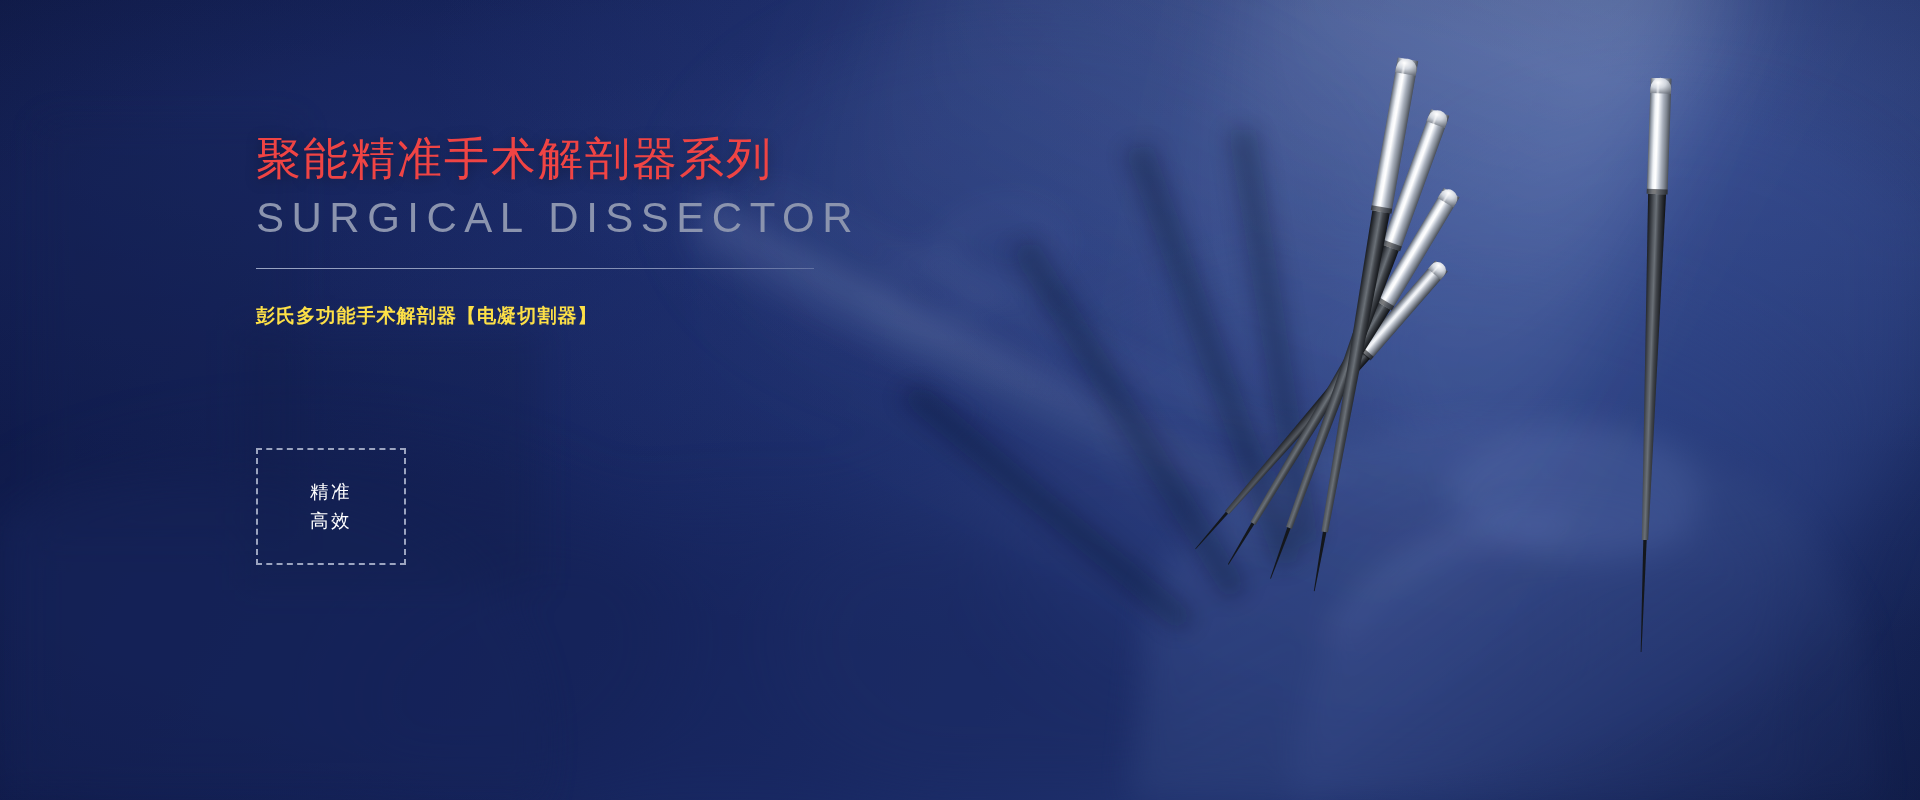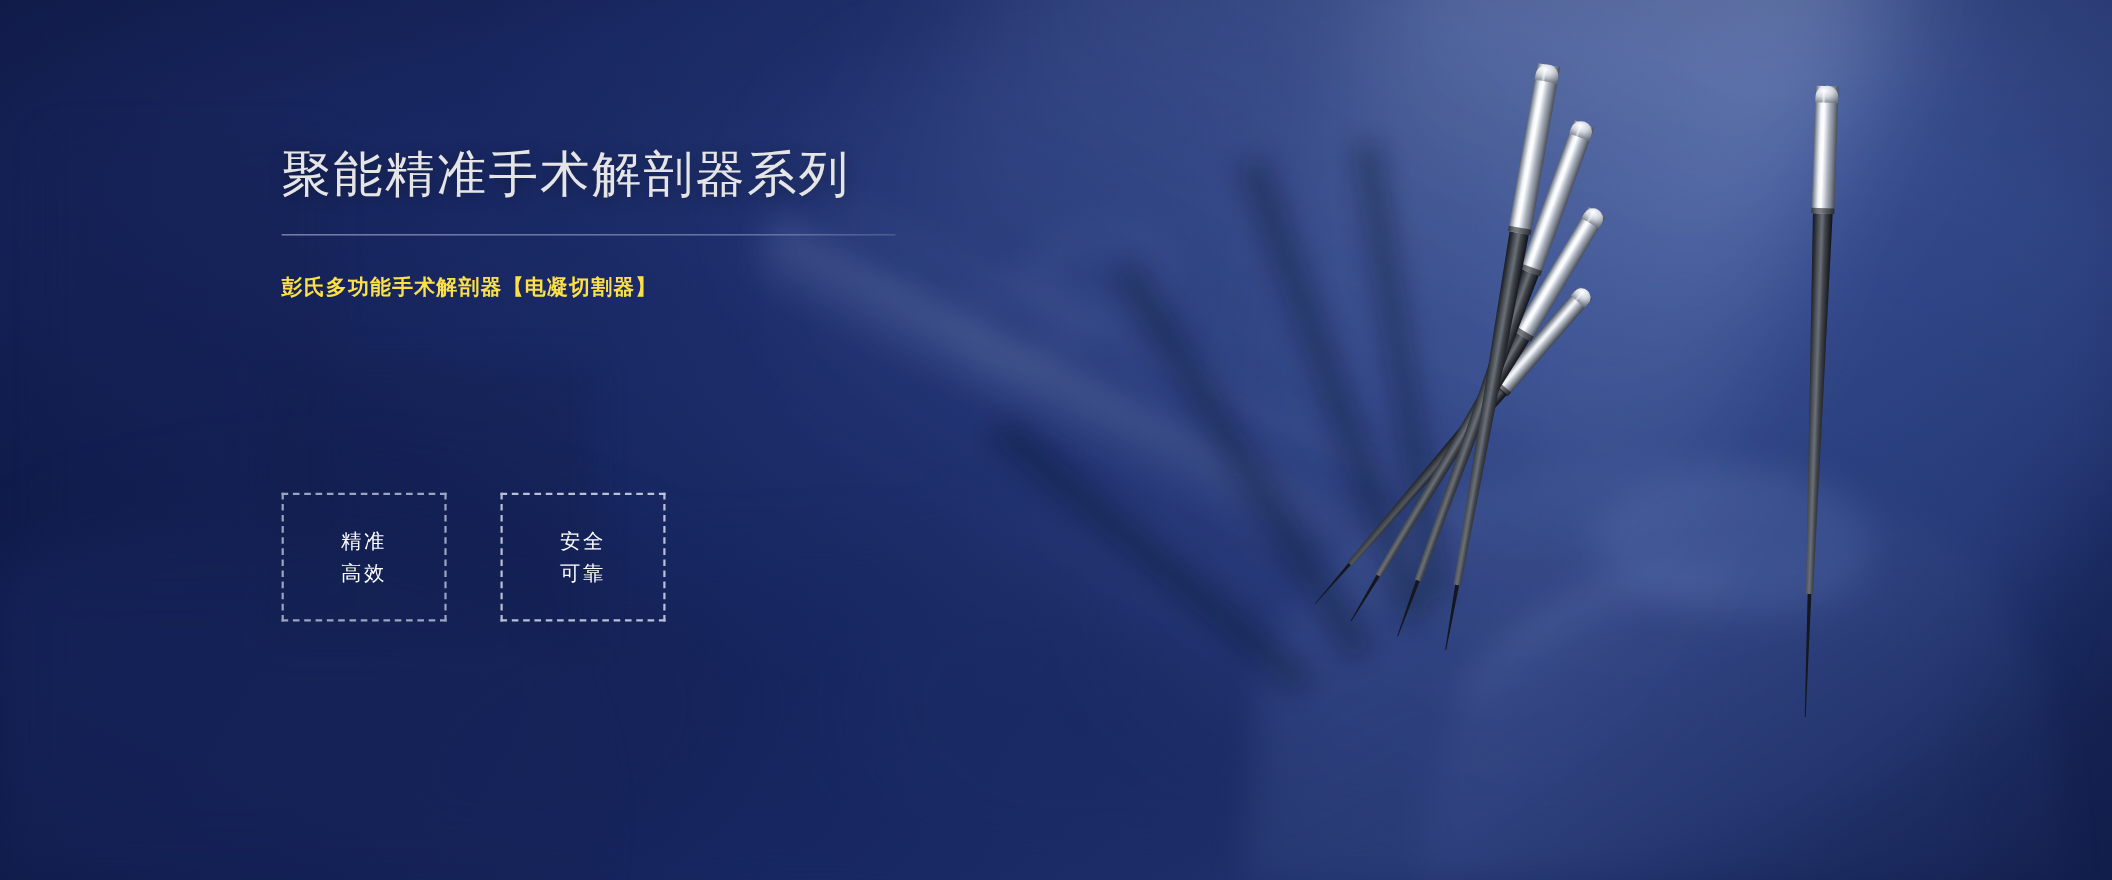"聚能精准手术解剖器系列" .title-cn { color: #e5e5e5 -> #ef4444 }
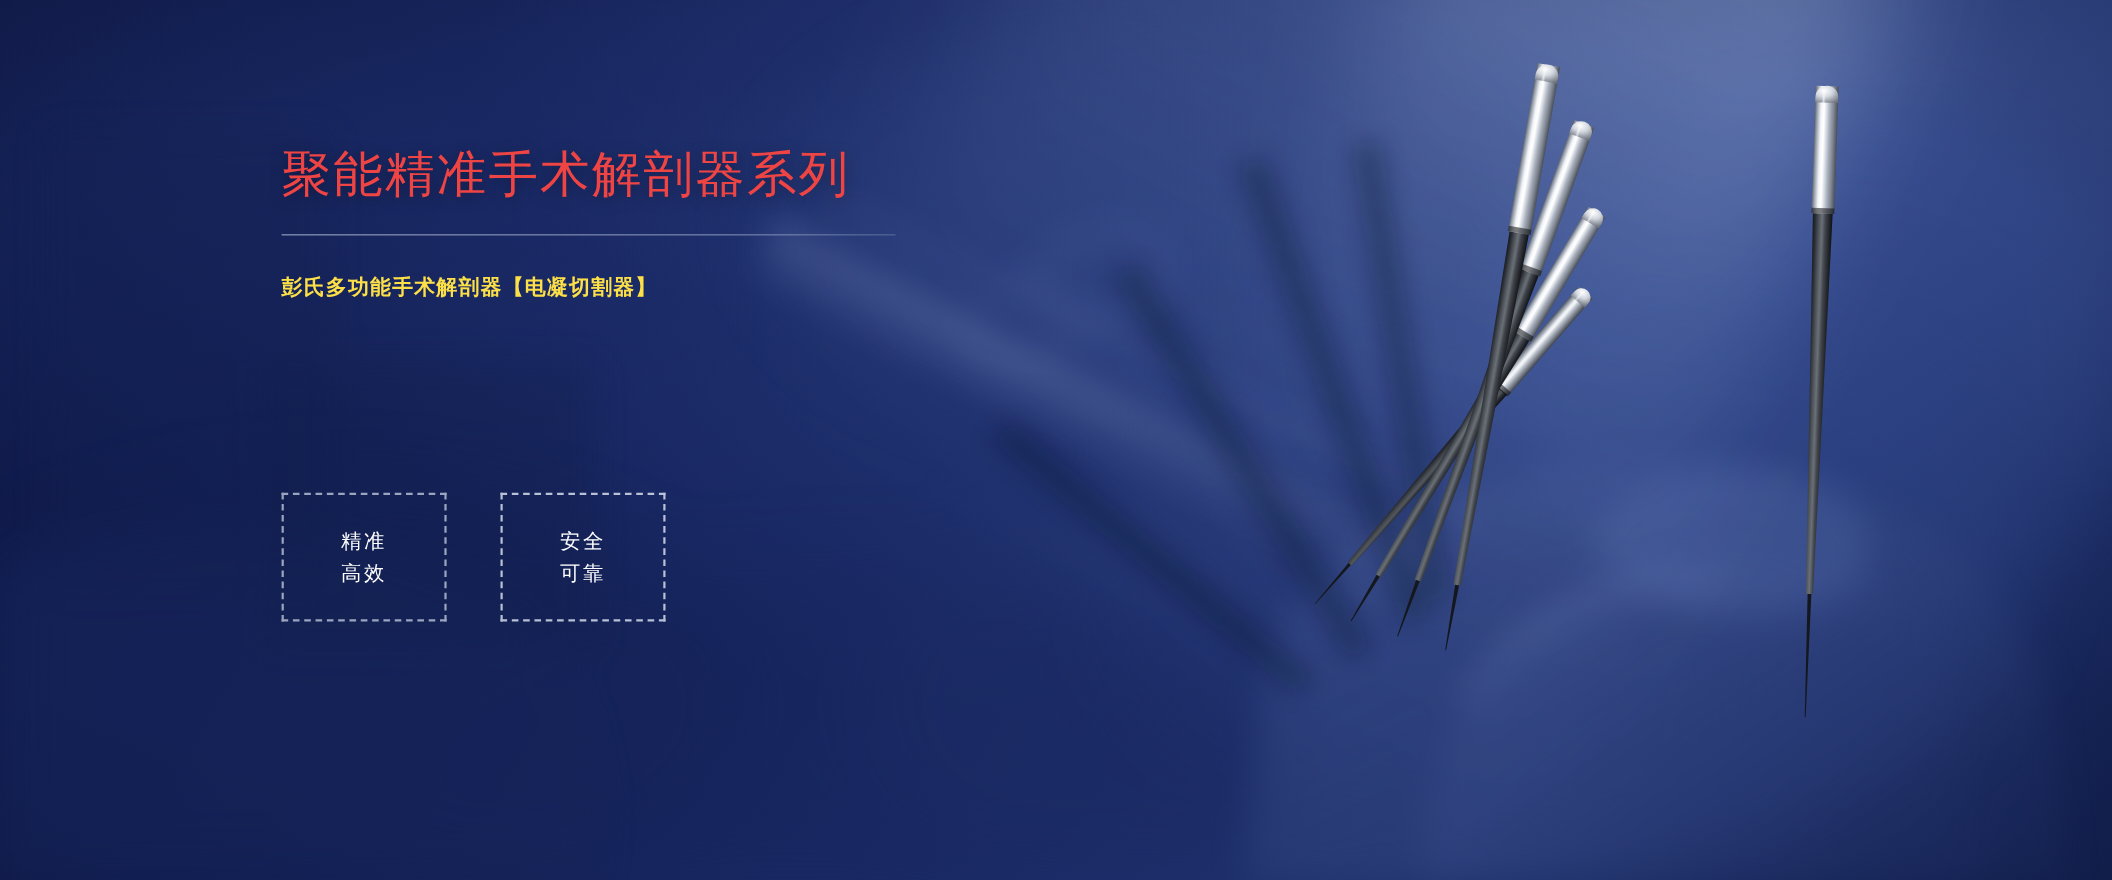"SURGICAL DISSECTOR" div.title-en { html: none -> <div>SURGICAL DISSECTOR</div> }
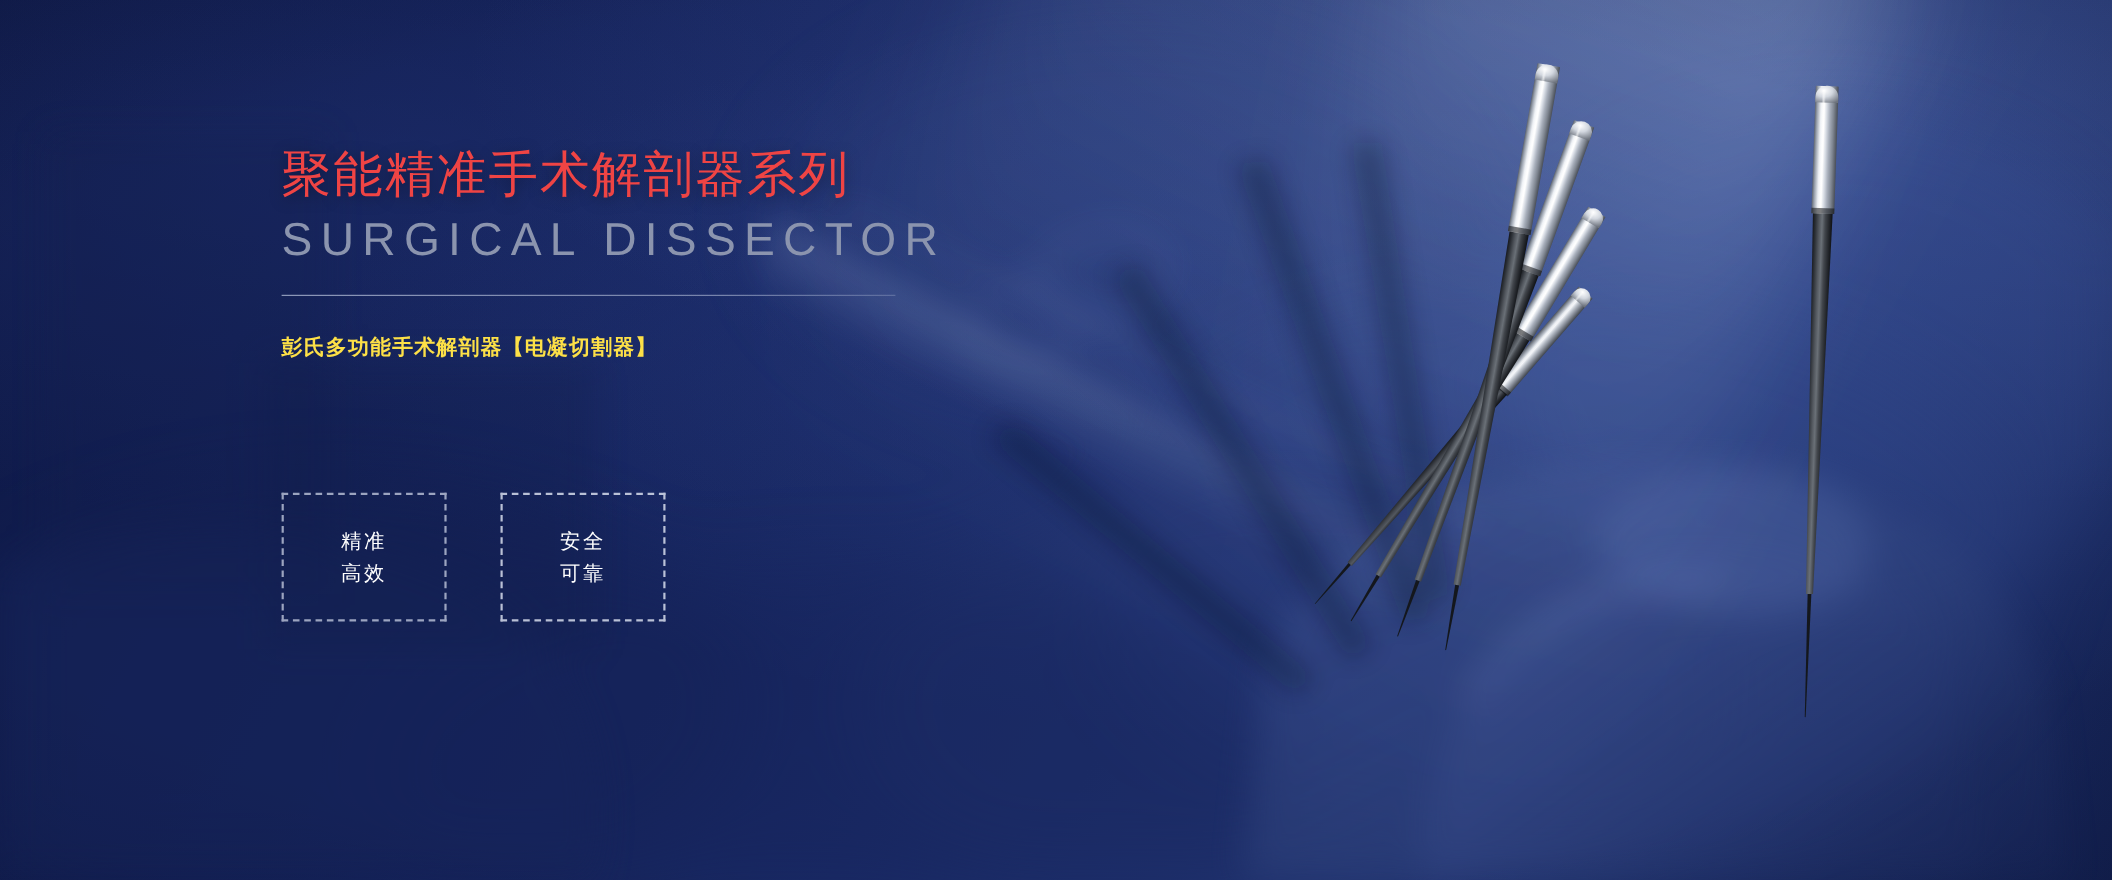"精准" .features { gap: 49px -> 17px }
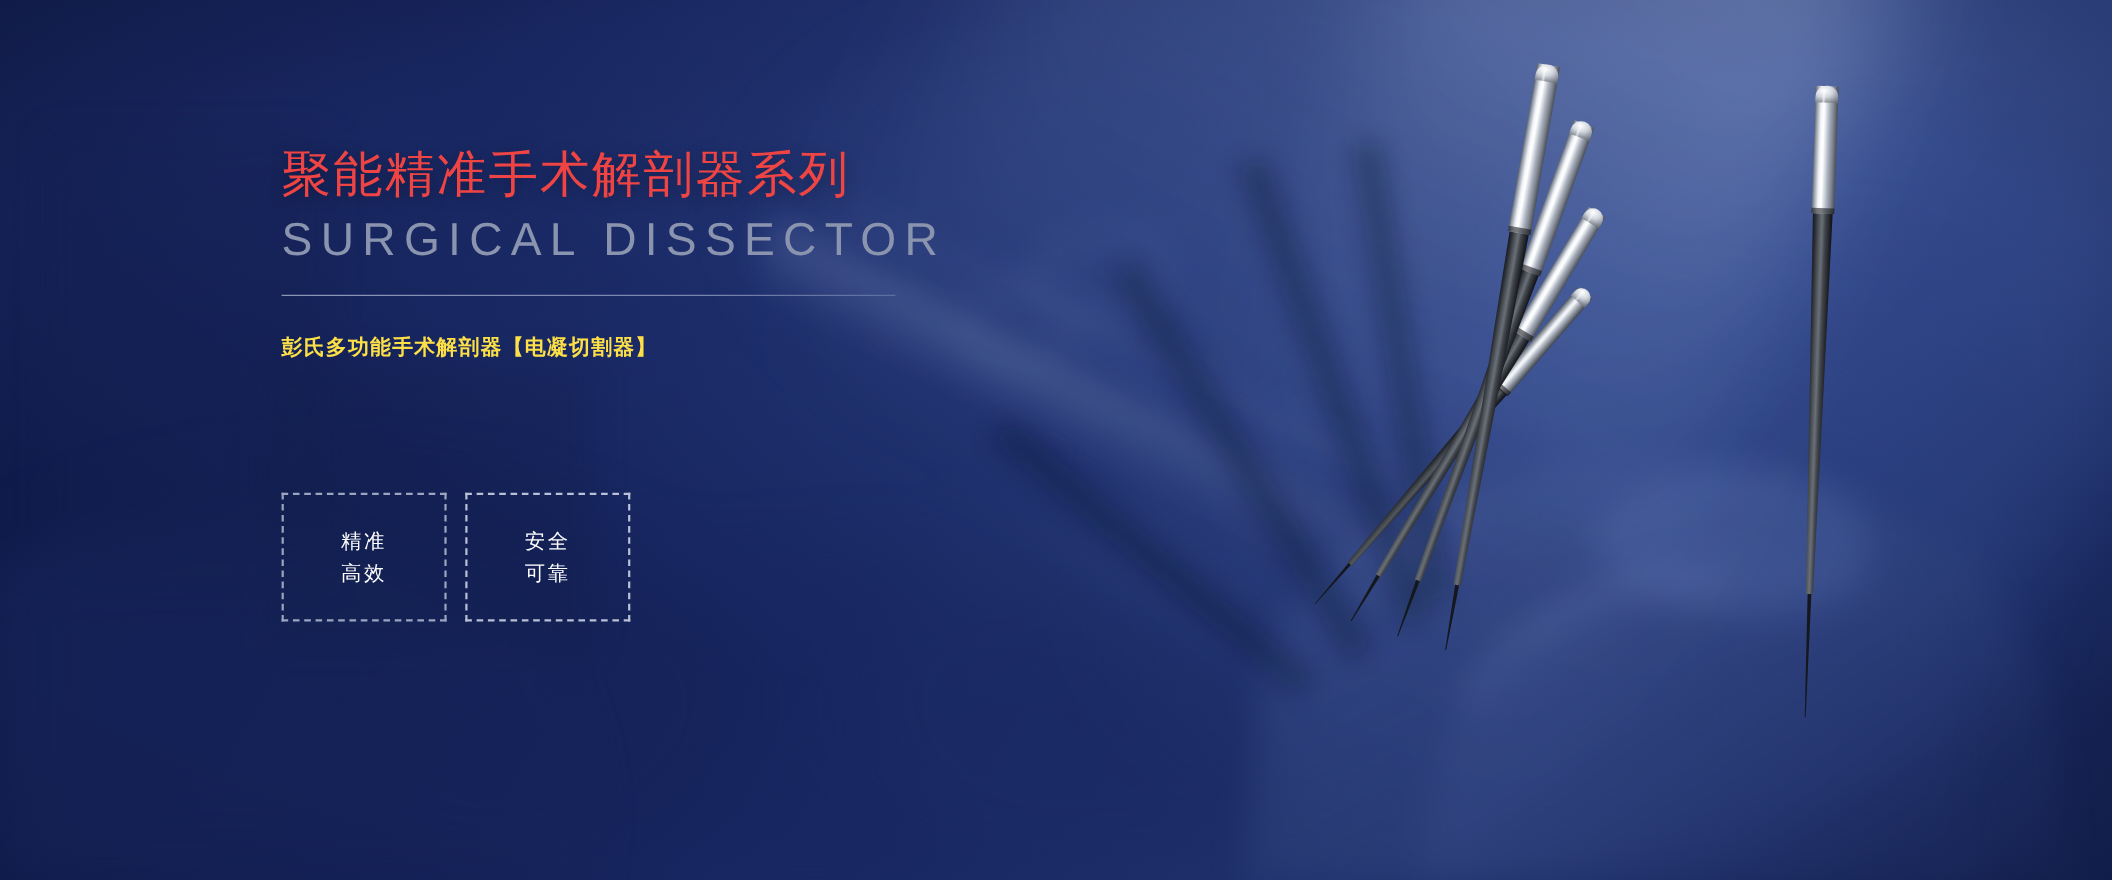"安全" div.fbox { html: <div> <span>安全</span> <span>可靠</span> </div> -> none }
